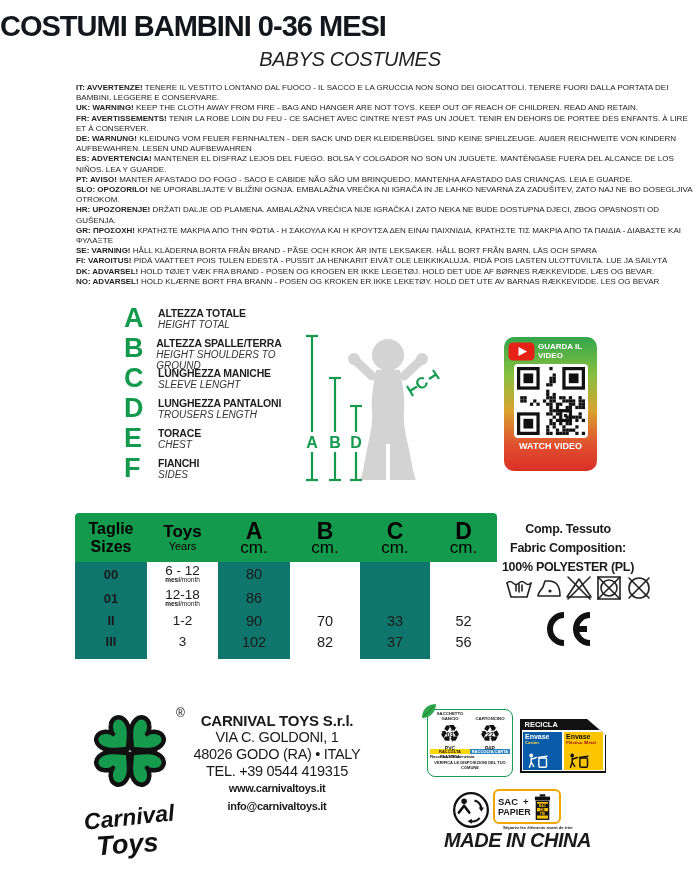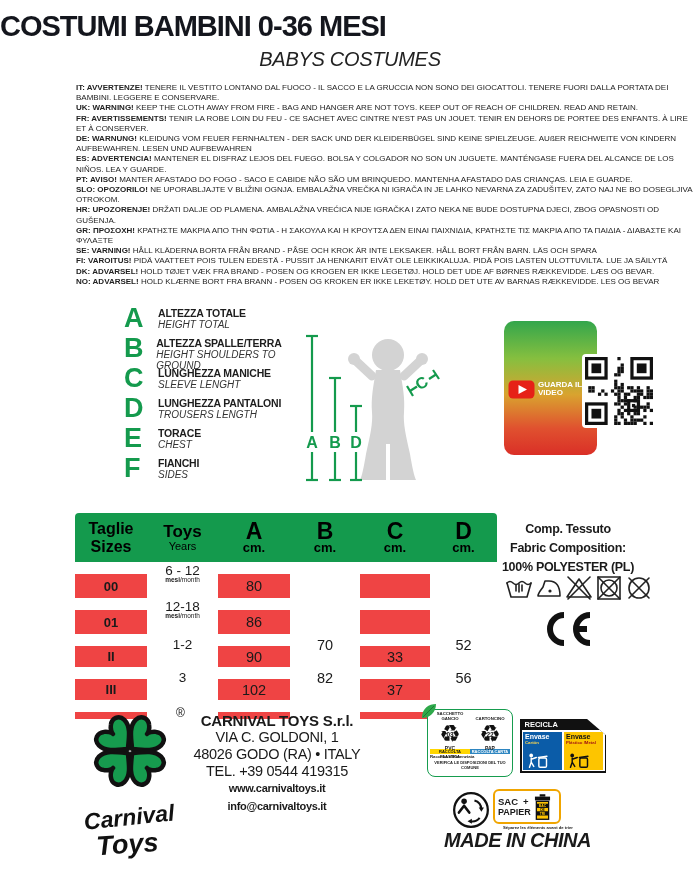"GUARDA IL VIDEO" .video-badge { flex-direction: row -> column; top: 321px -> 337px }
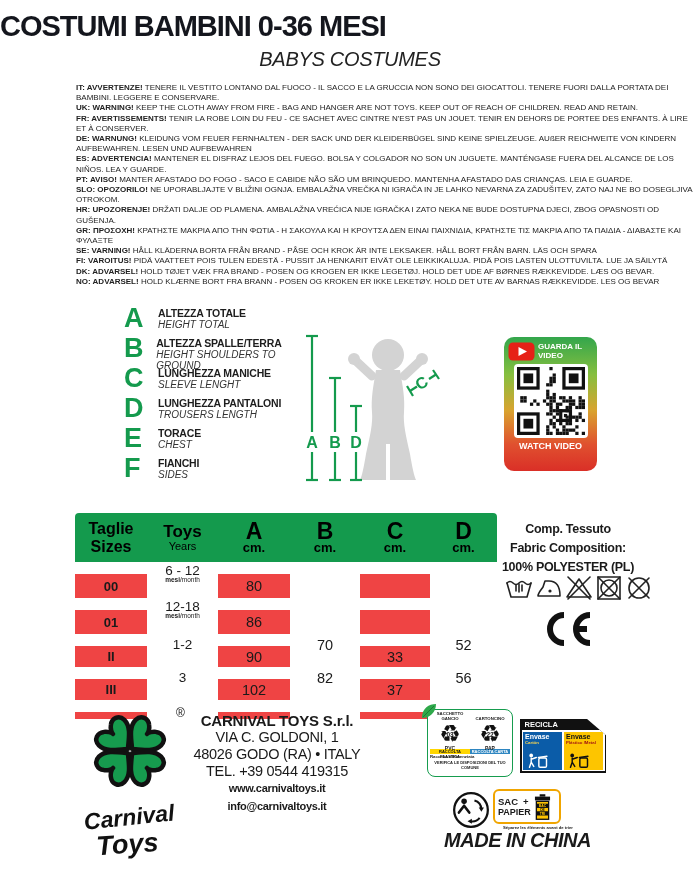"cm." .th-unit { font-size: 13px -> 17px; font-weight: 700 -> 400 }
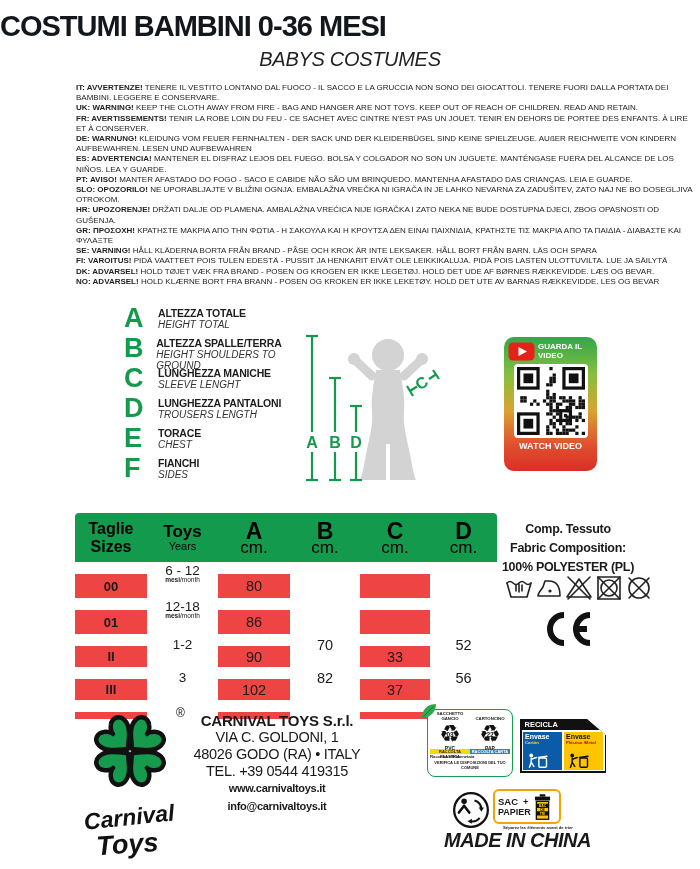"00" .tbody .shade { background: #ef4444 -> #0f766e; margin-top: 12px -> none }
